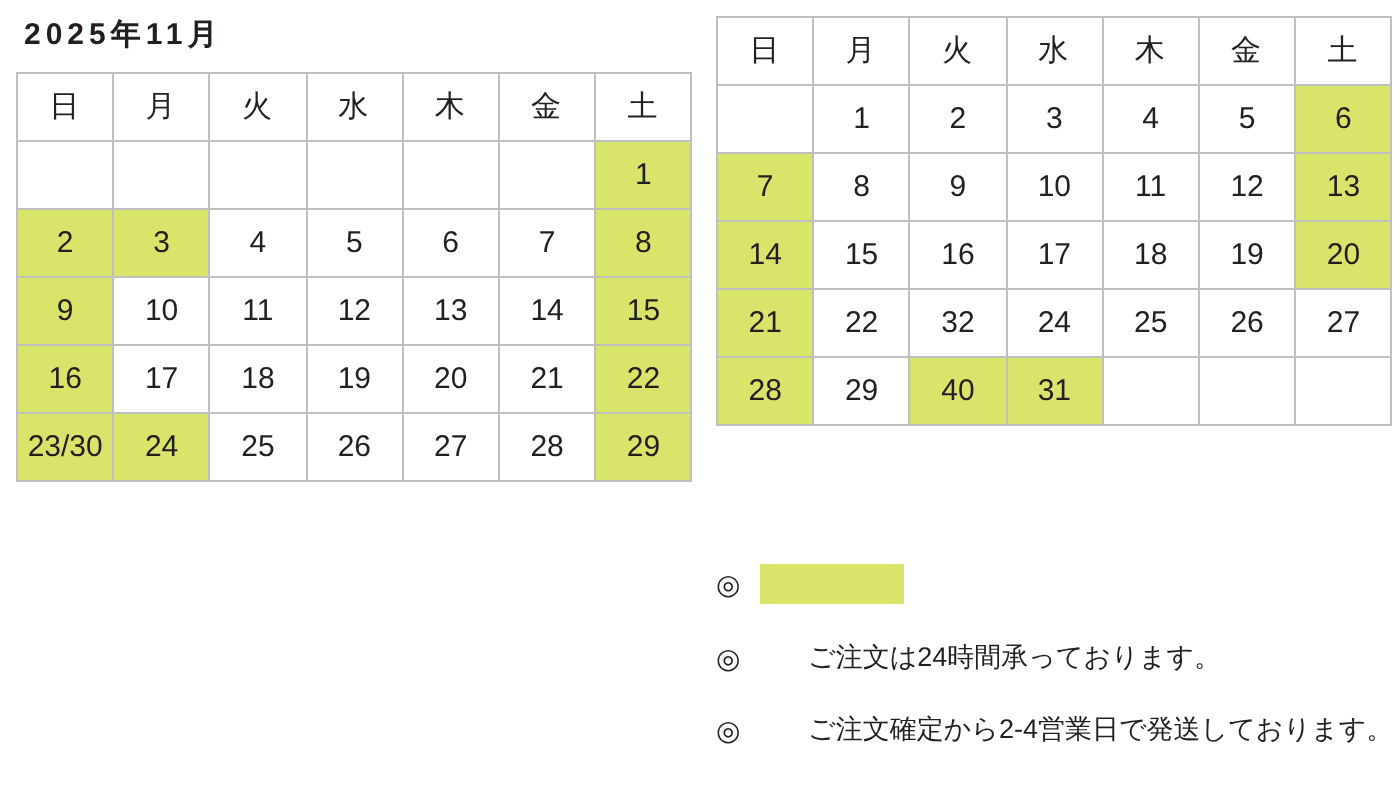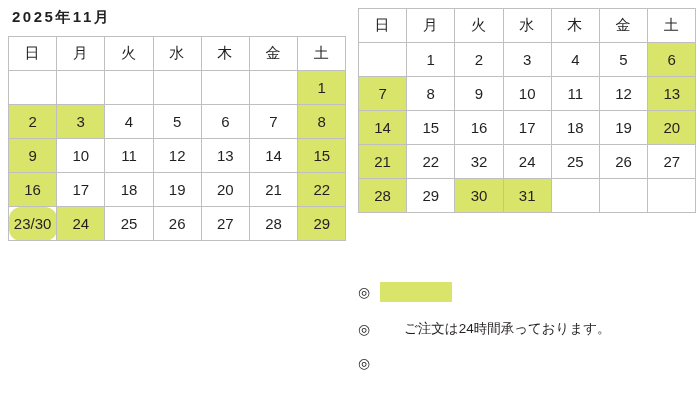"30" td.holiday { text: 30 -> 40 }
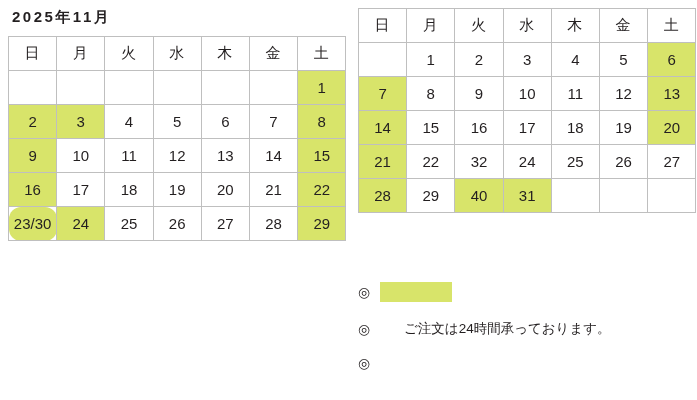"23/30" td.small { border-radius: 12px -> none }
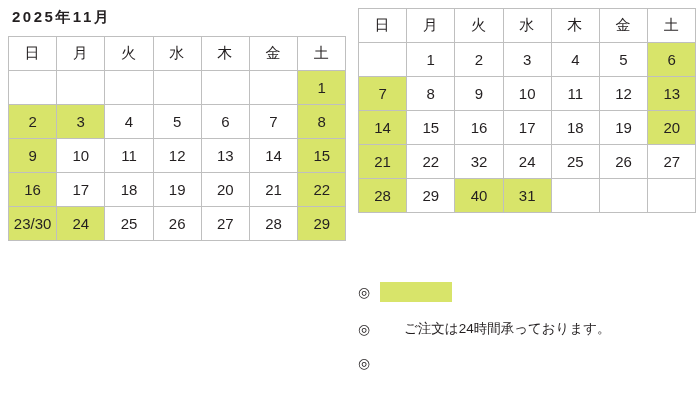"ご注文確定から2-4営業日で発送しております。" span.legend-text { html: none -> <span>ご注文確定から2-4営業日で発送しております。</span> }
